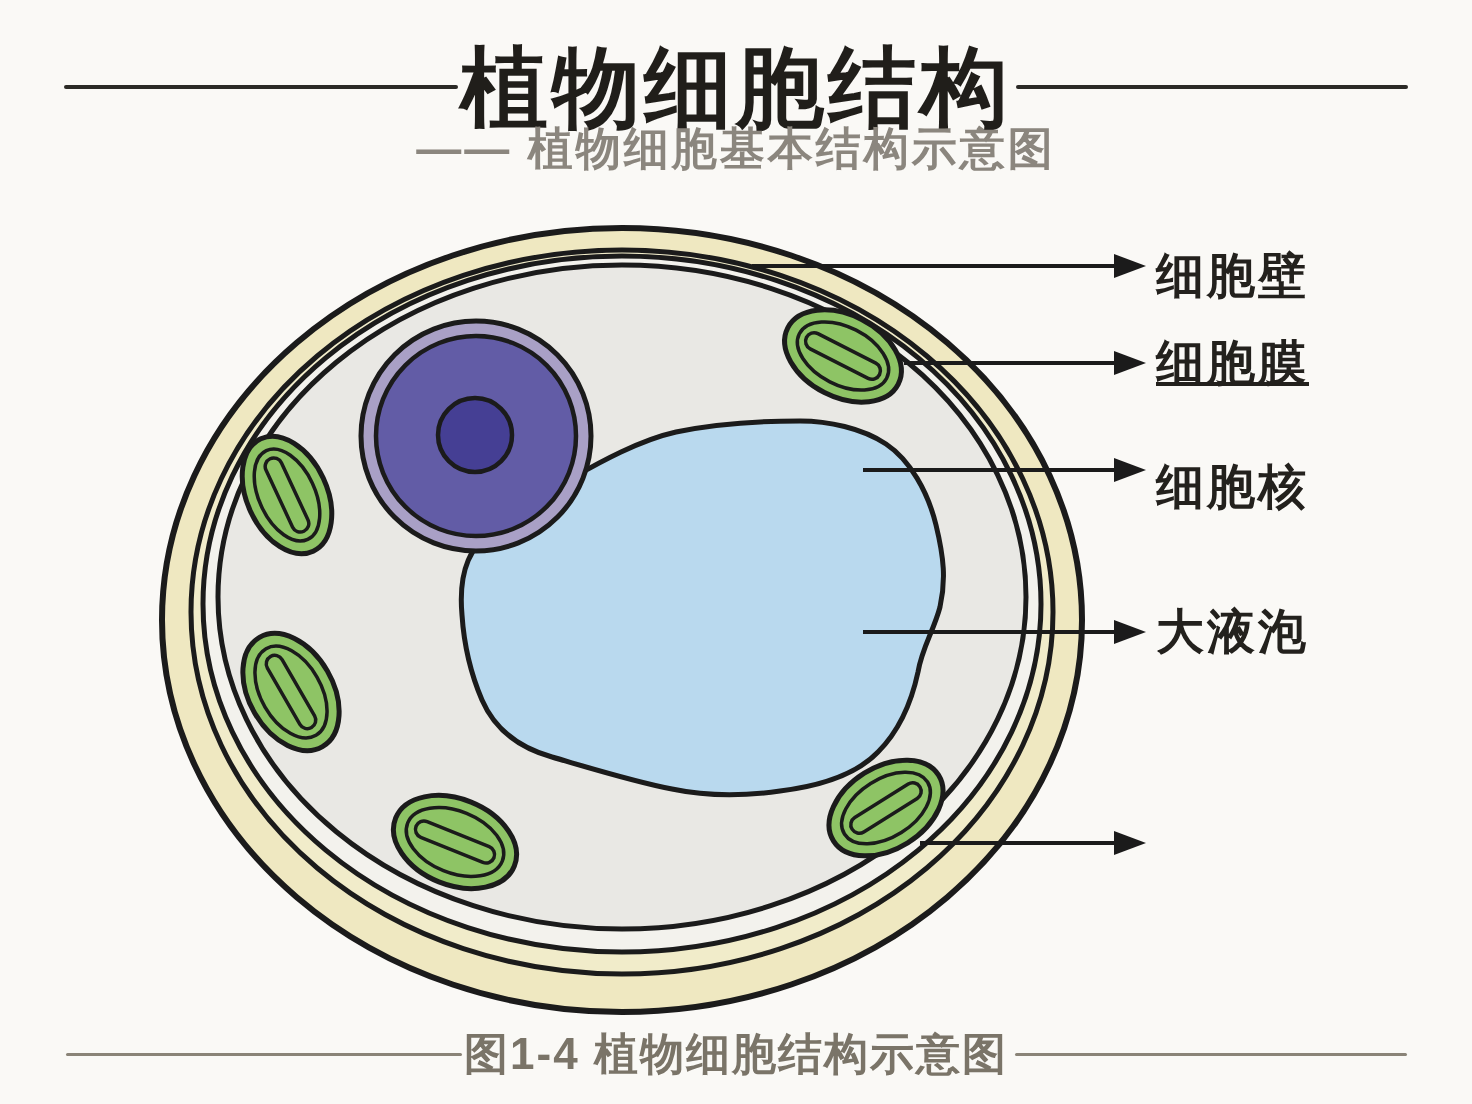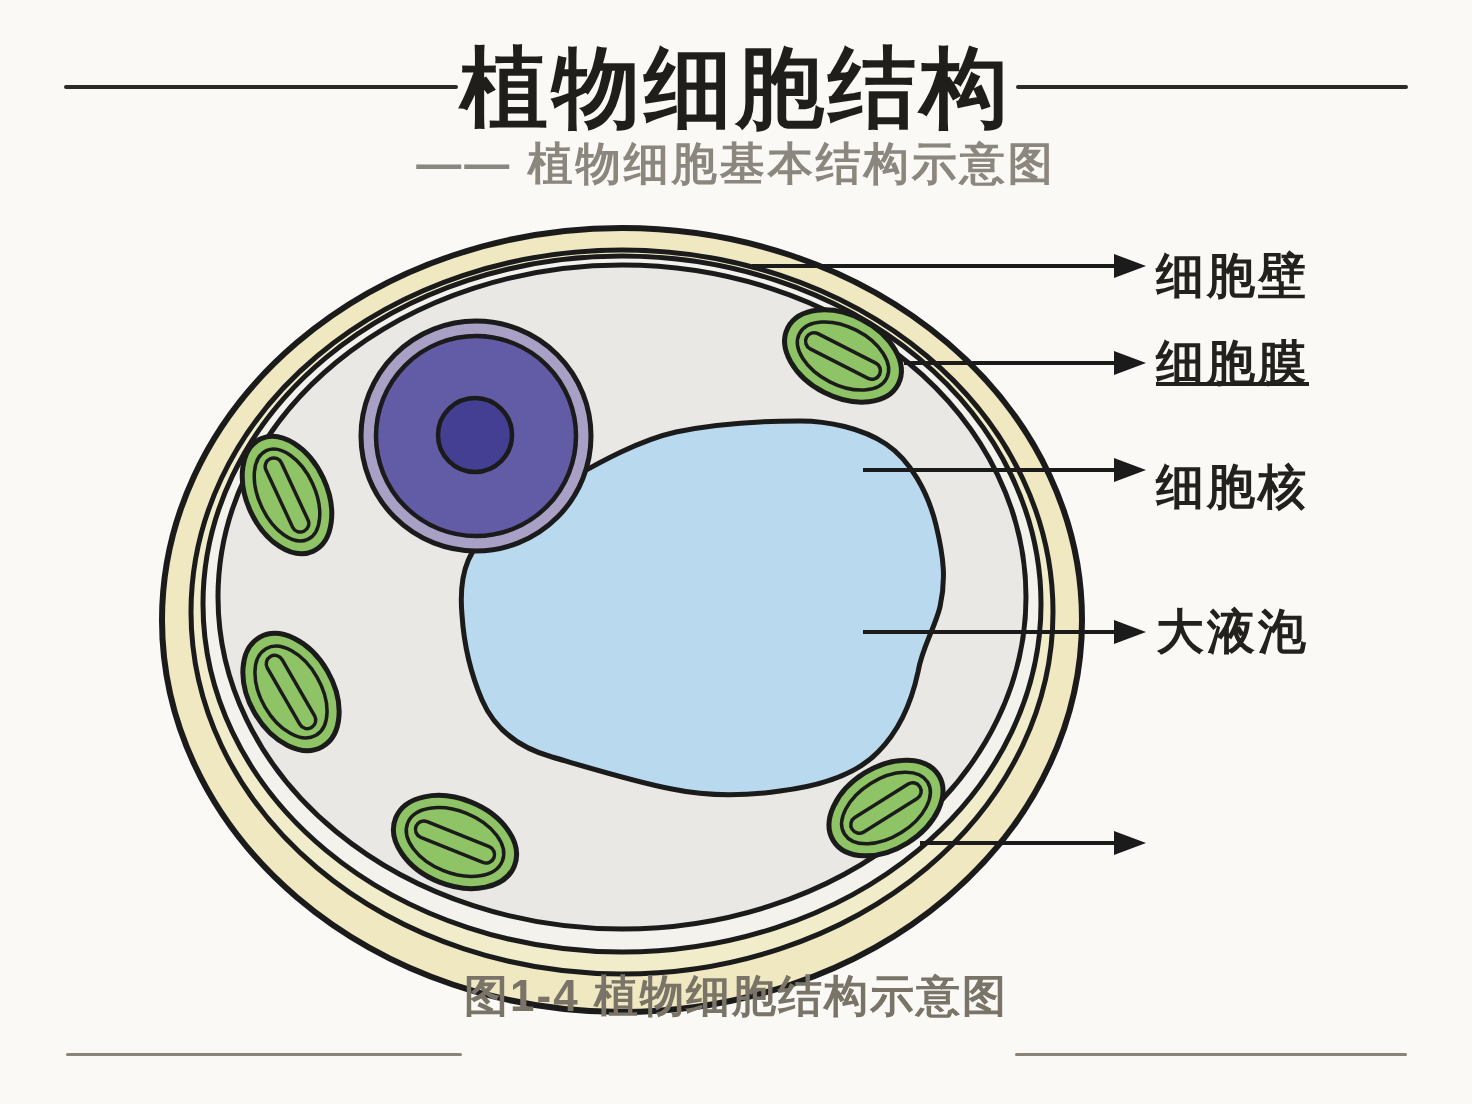"—— 植物细胞基本结构示意图" .page-subtitle { top: 136px -> 121px }
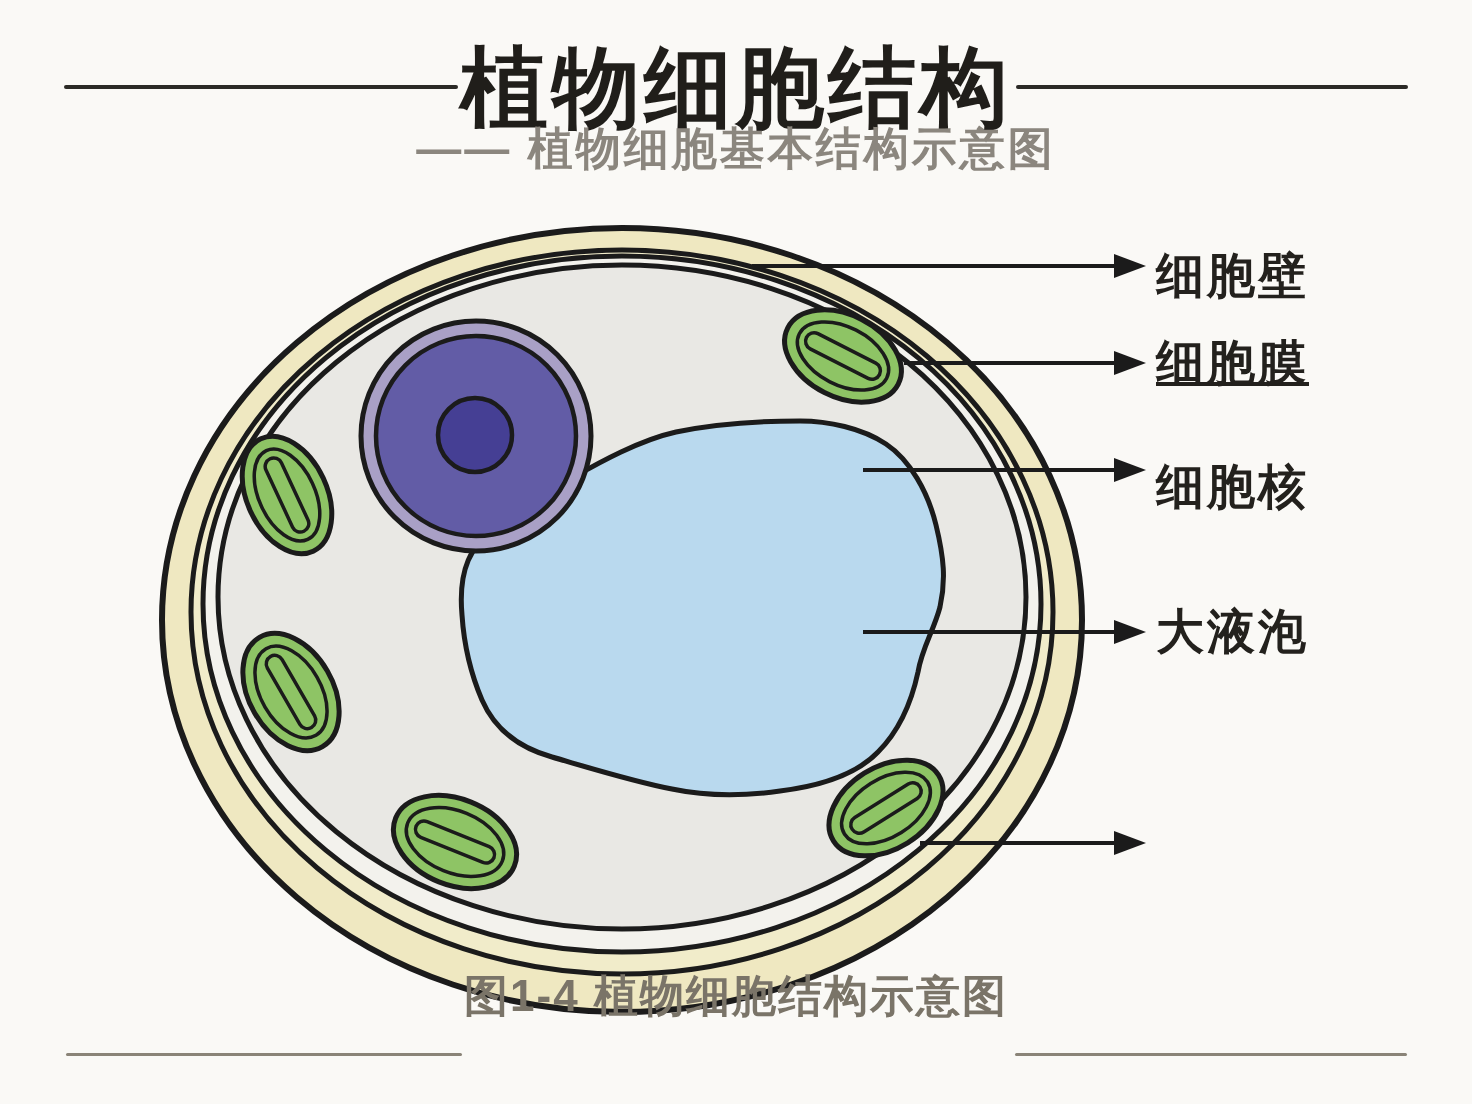"图1-4 植物细胞结构示意图" .caption { top: 972px -> 1030px }
